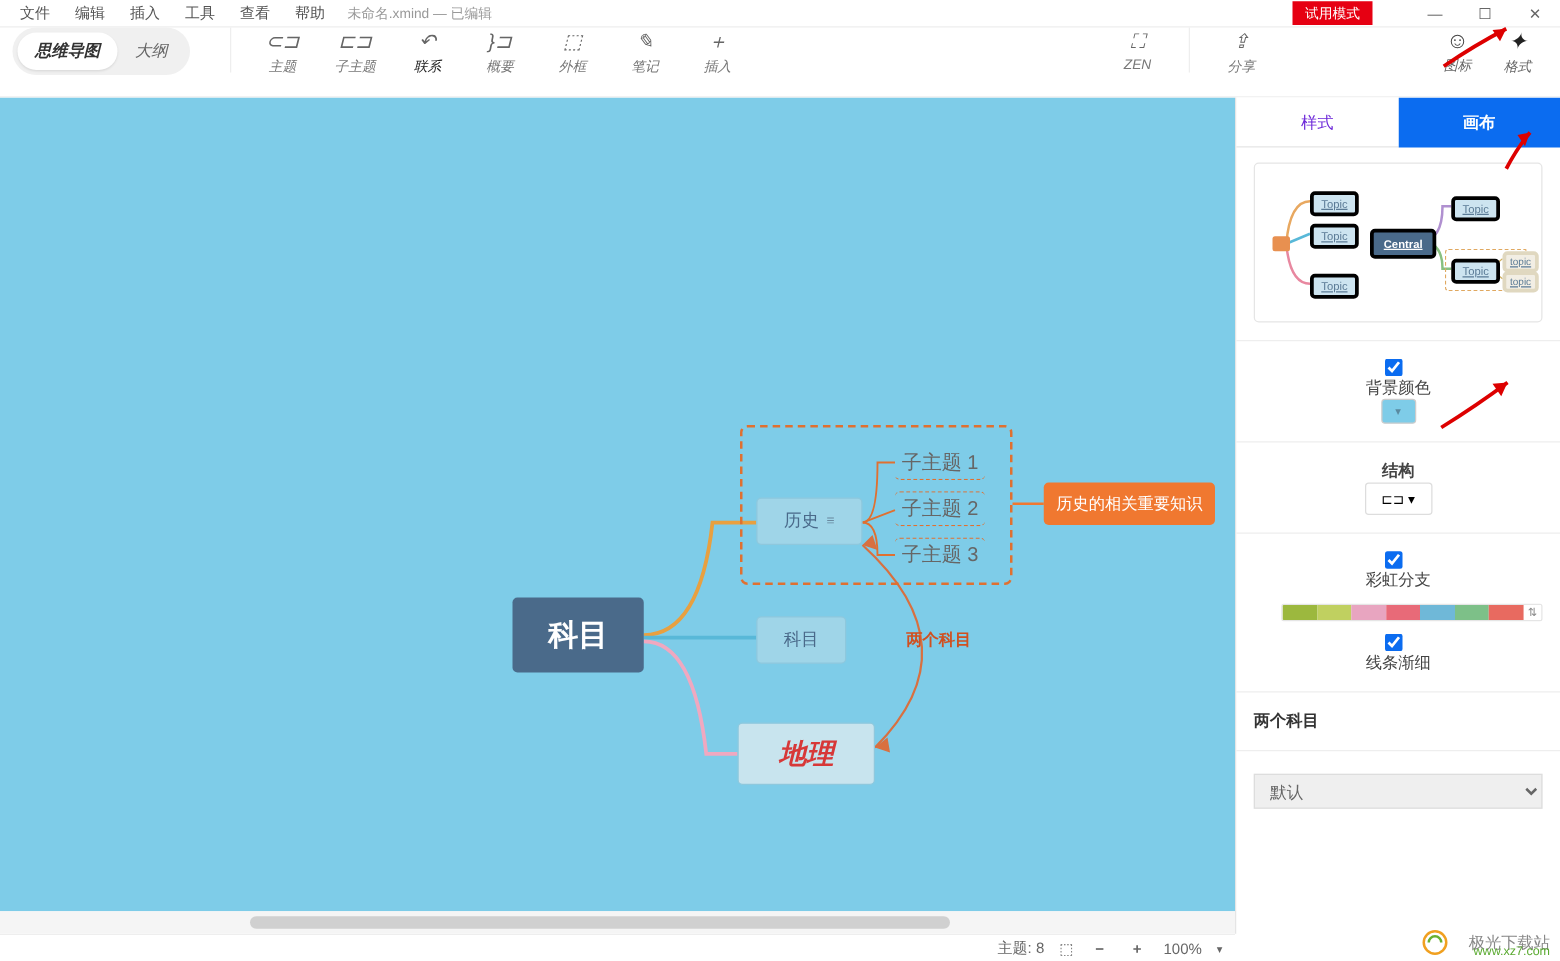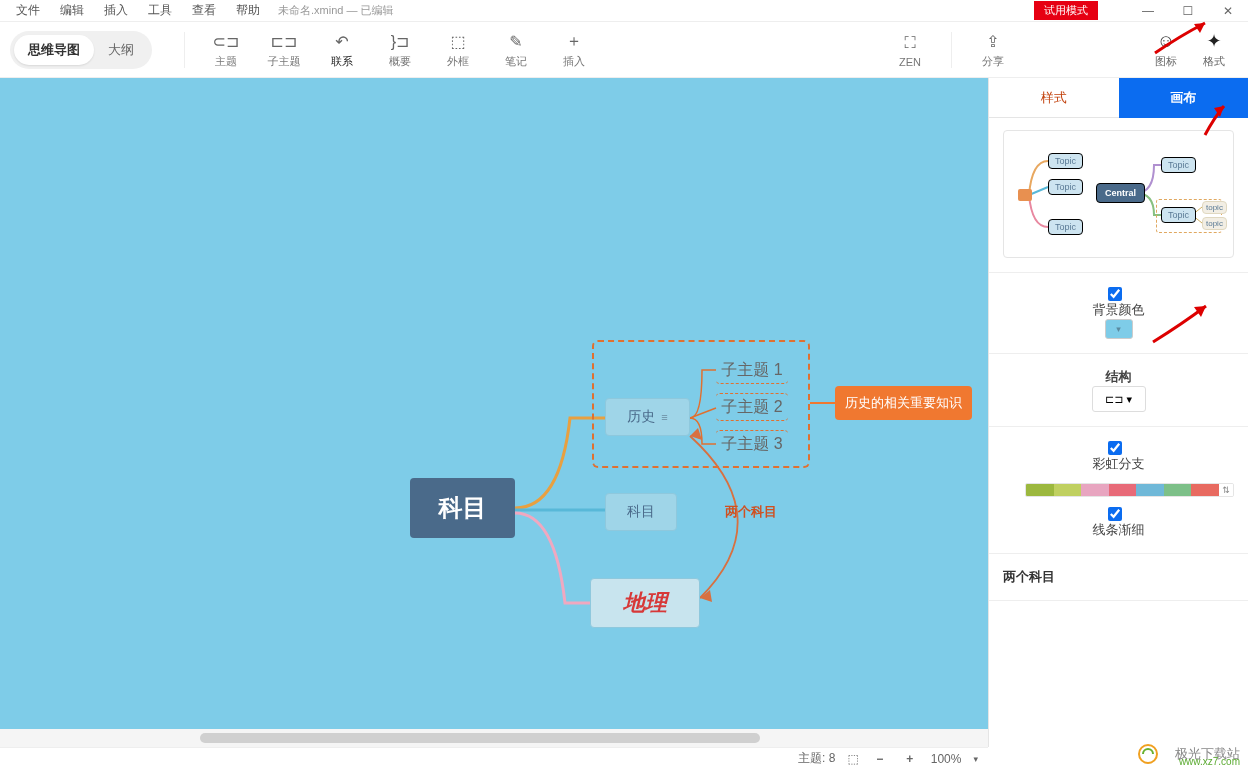"思维导图" .toolbar { align-items: center -> flex-start; font-style: none -> italic }
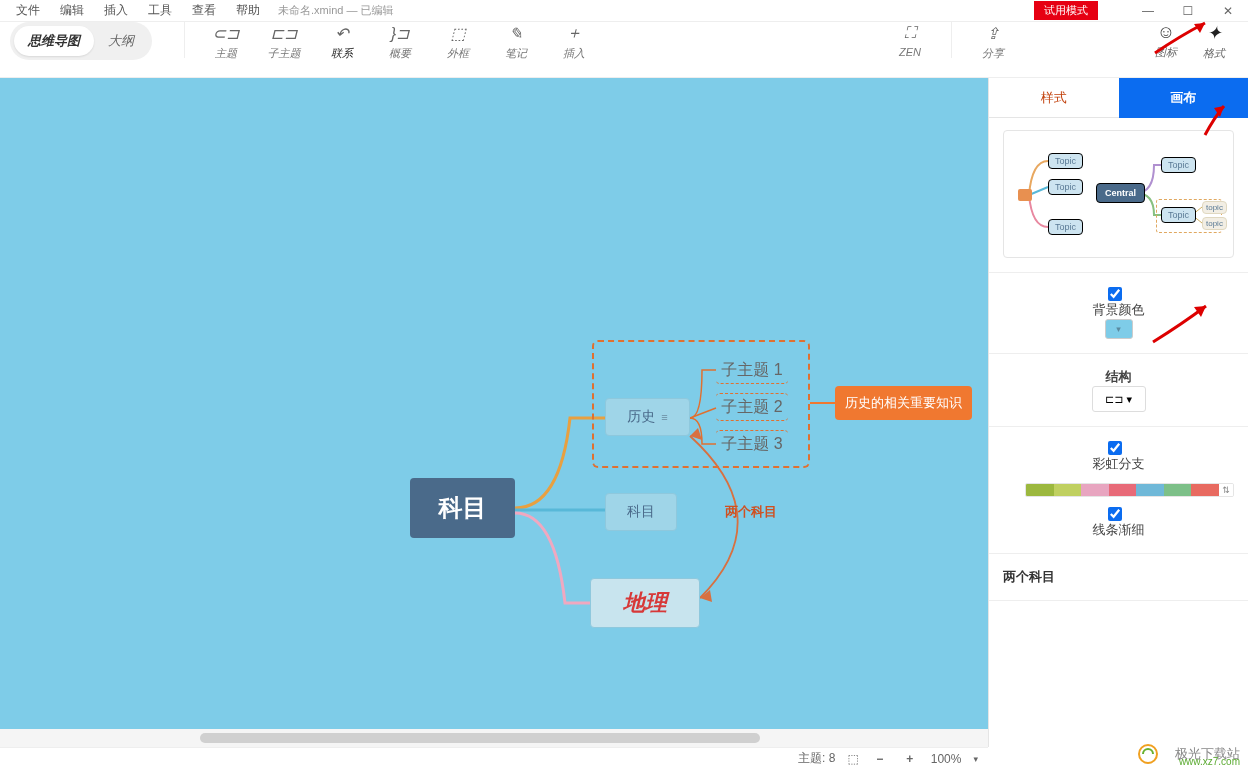"样式" .sp-tab { color: #c2410c -> #6d28d9 }
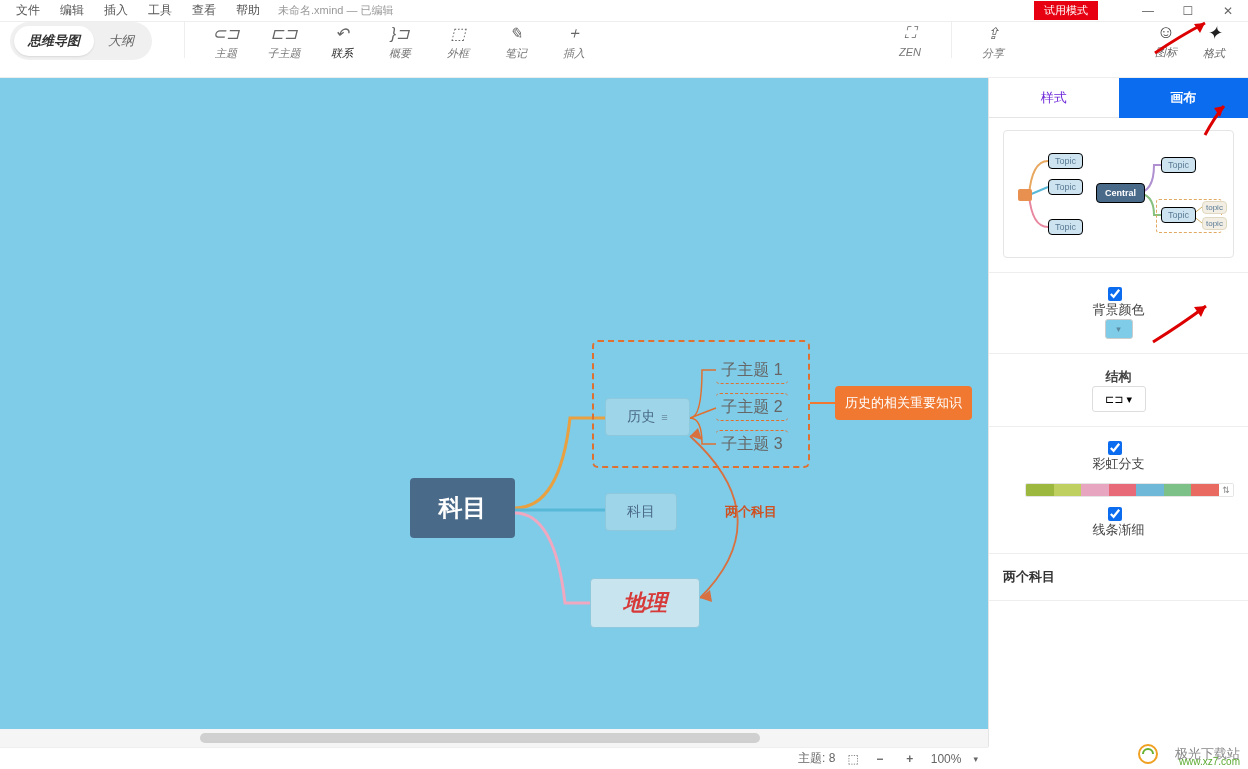"Topic" .tp-node { border: 1px solid #000000 -> 3px solid #000000; text-decoration: none -> underline }
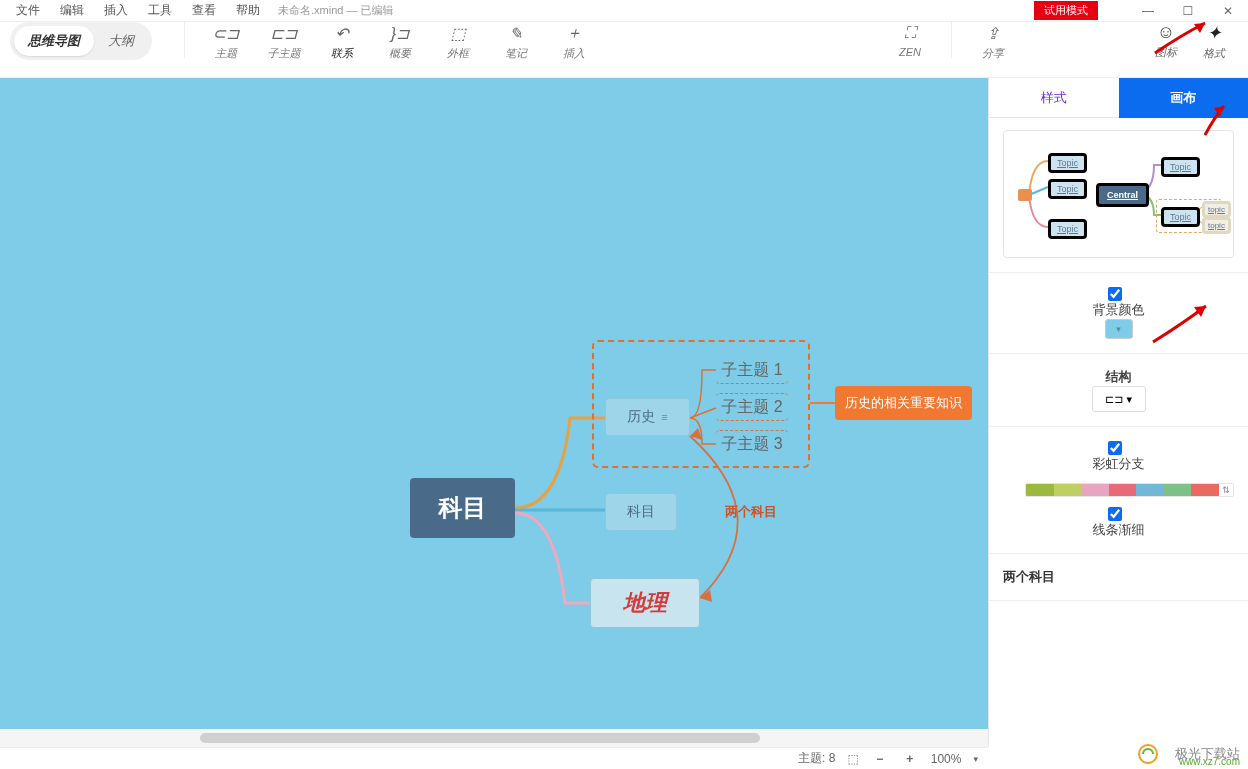"默认" select.font-select { html: none -> <select> <option>默认</option> </select> }
